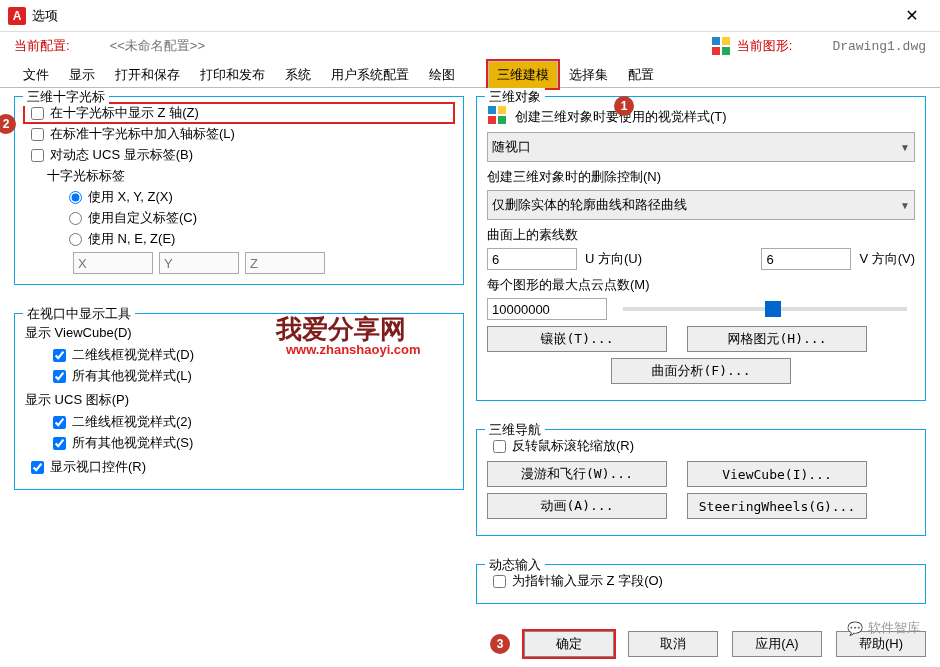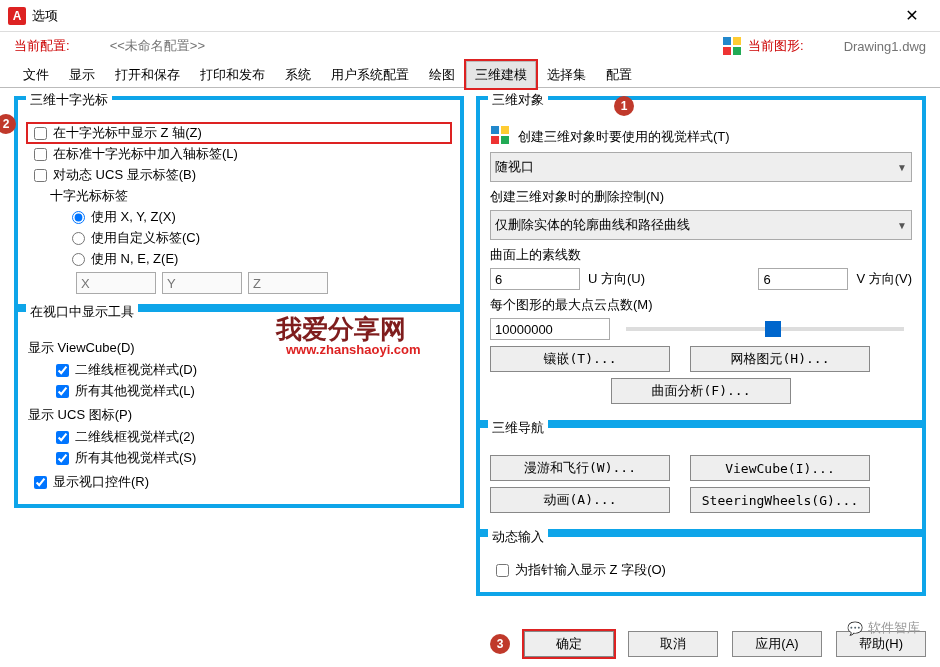"Drawing1.dwg" span.value { font-family: Liberation Sans, sans-serif -> Liberation Mono, monospace }
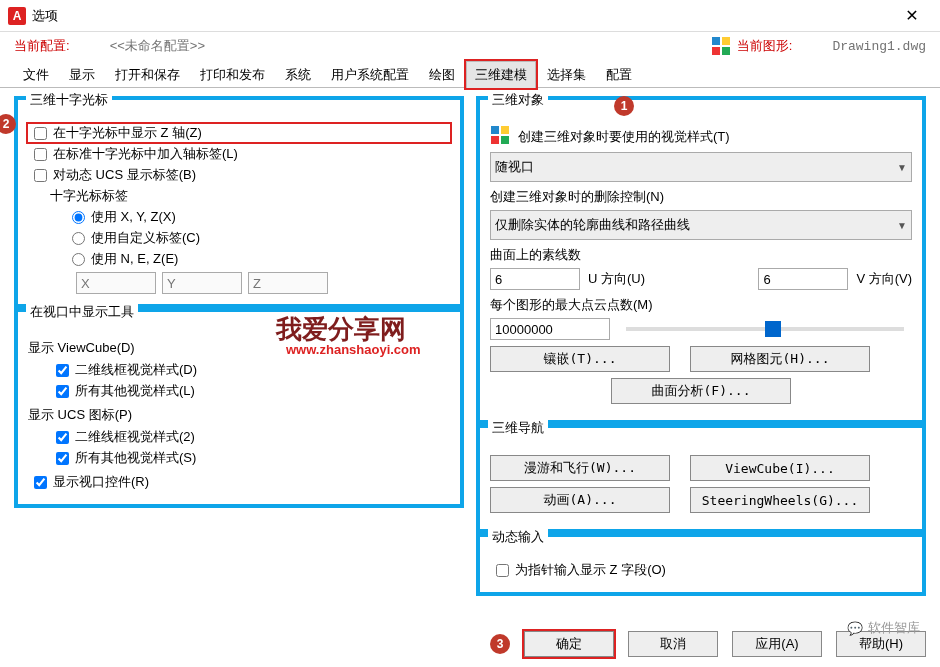"三维建模" .tab.active { background: #e5e5e5 -> #eab308; margin-left: none -> 22px }
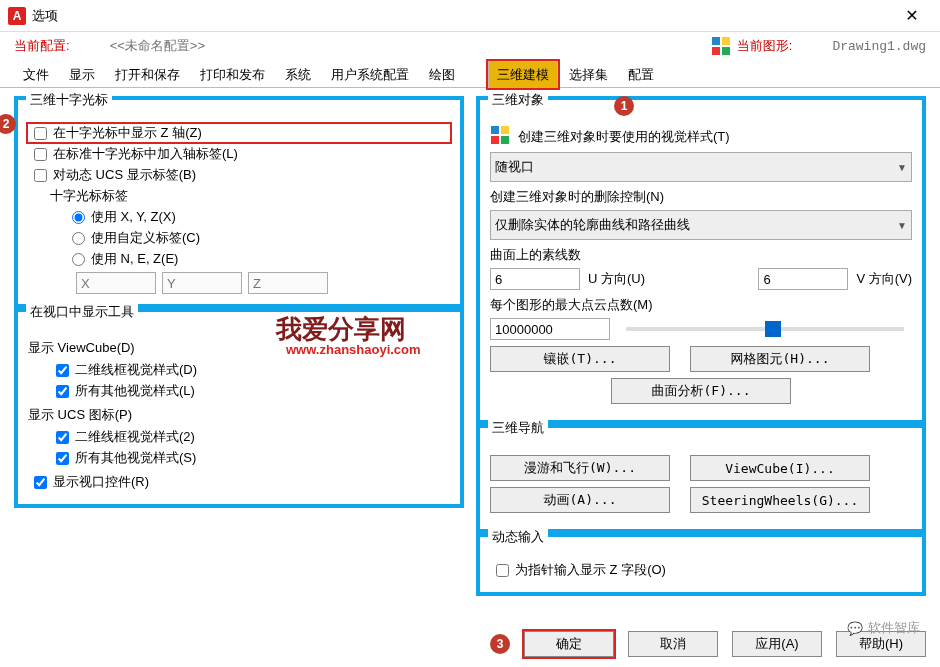"三维十字光标" .group { border: 4px solid #0ea5e9 -> 1px solid #0ea5e9; margin-bottom: 0 -> 28px; padding: 21px 10px 10px 10px -> 4px 10px 10px 10px }
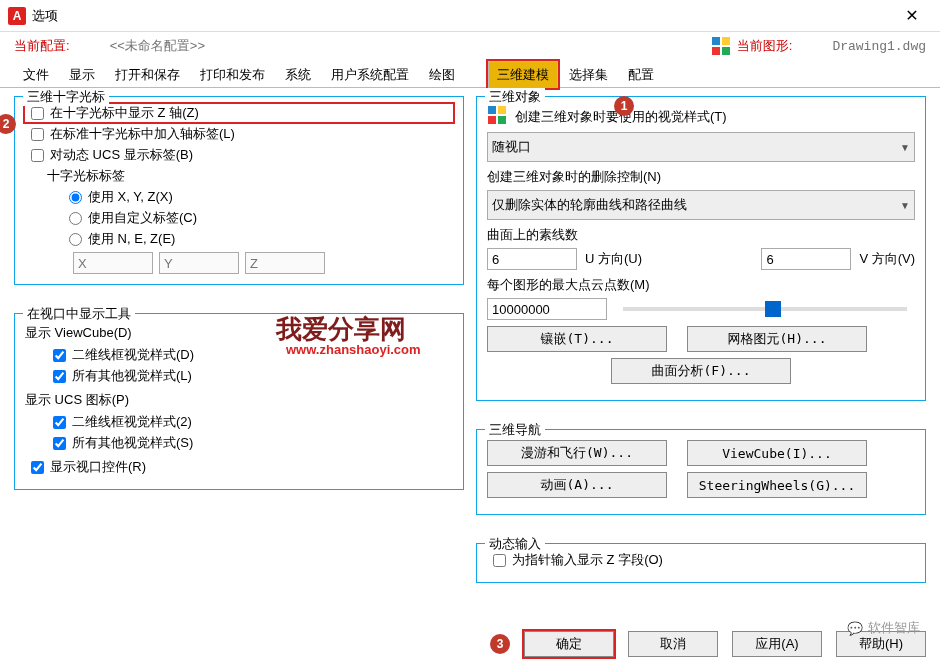"反转鼠标滚轮缩放(R)" label.chk { html: none -> <label> <input> <span>反转鼠标滚轮缩放(R)</span> </label> }
